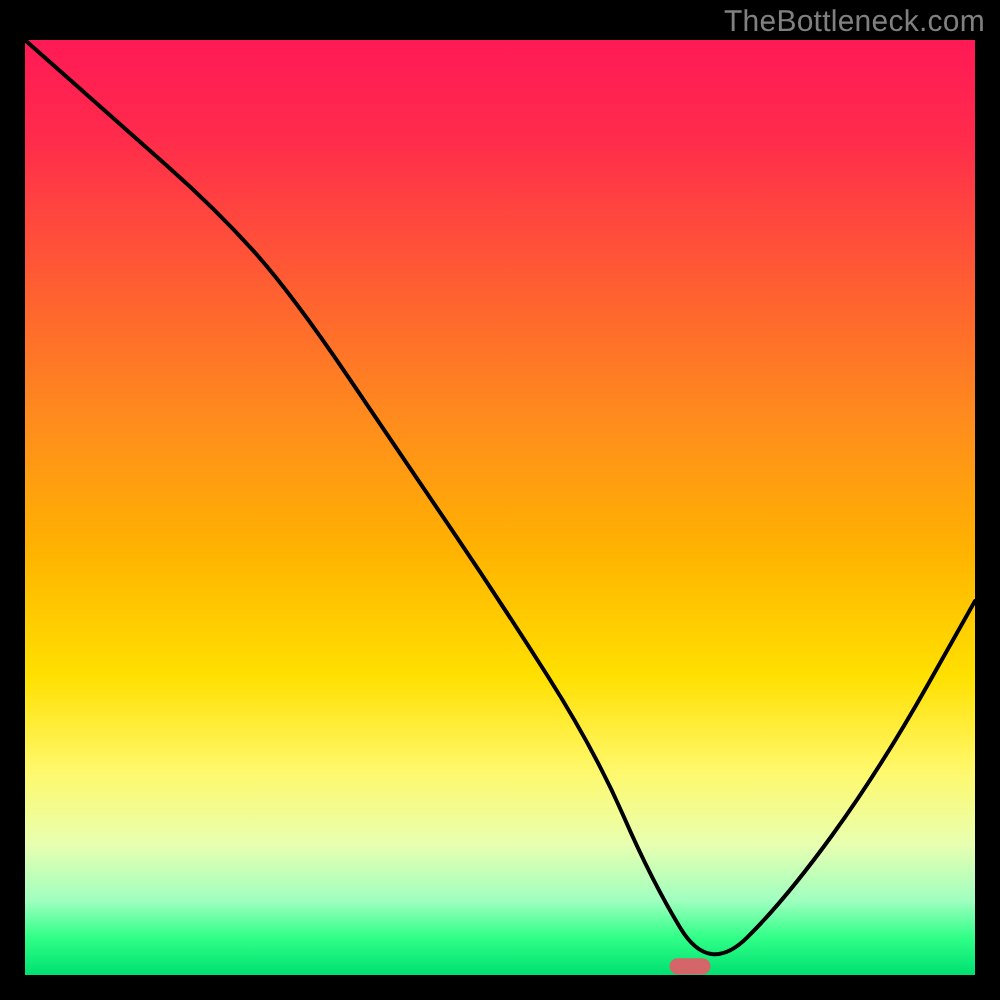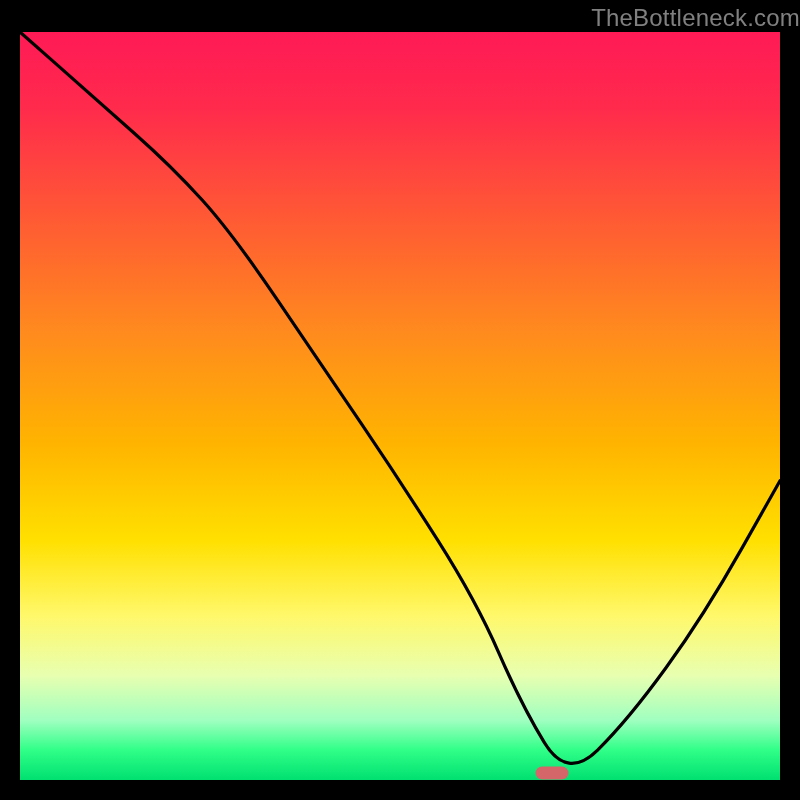"TheBottleneck.com" .brand { right: 0 -> 12px }
